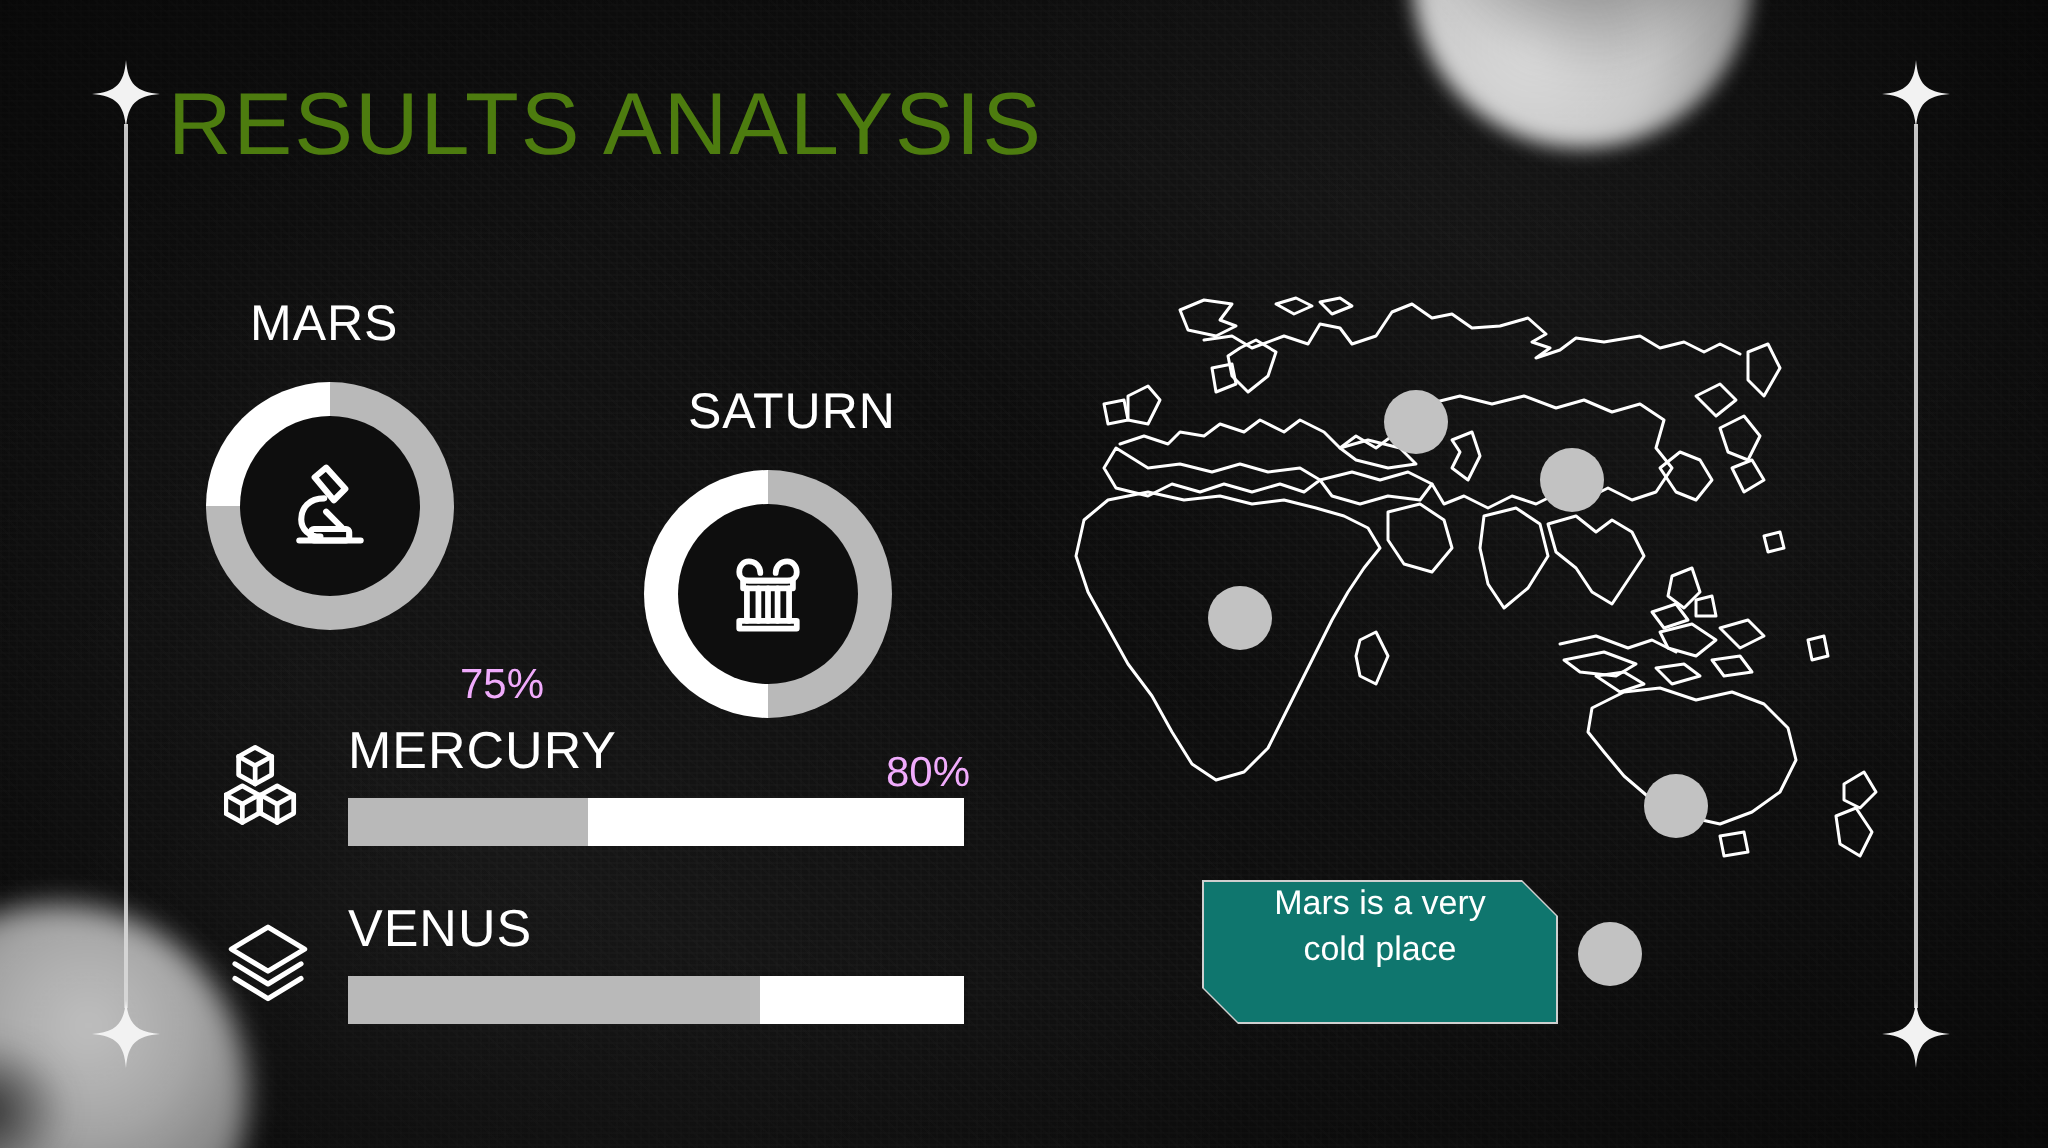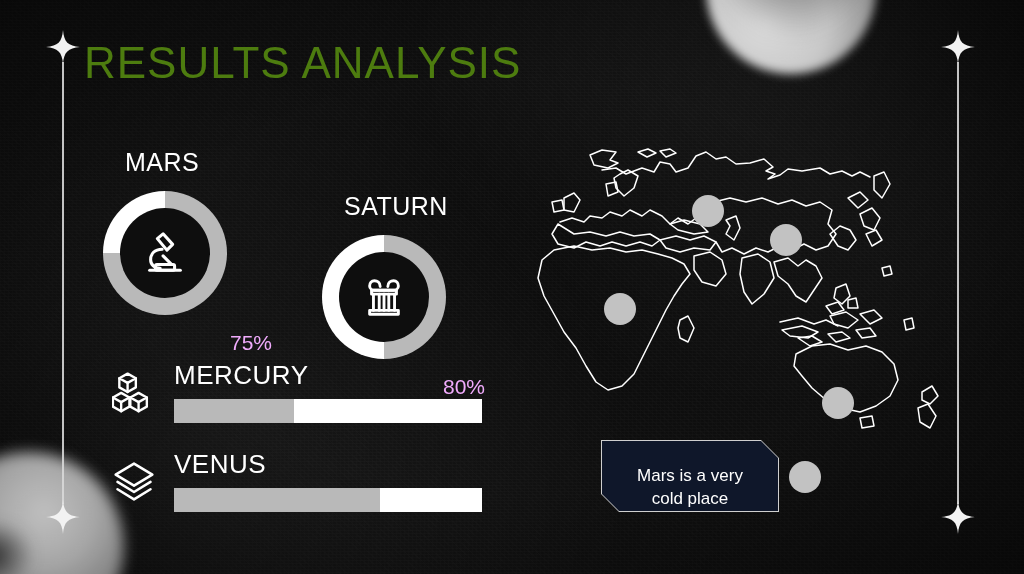"Mars is a very" .callout-inner { align-items: flex-end -> flex-start; background: #0f172a -> #0f766e }
